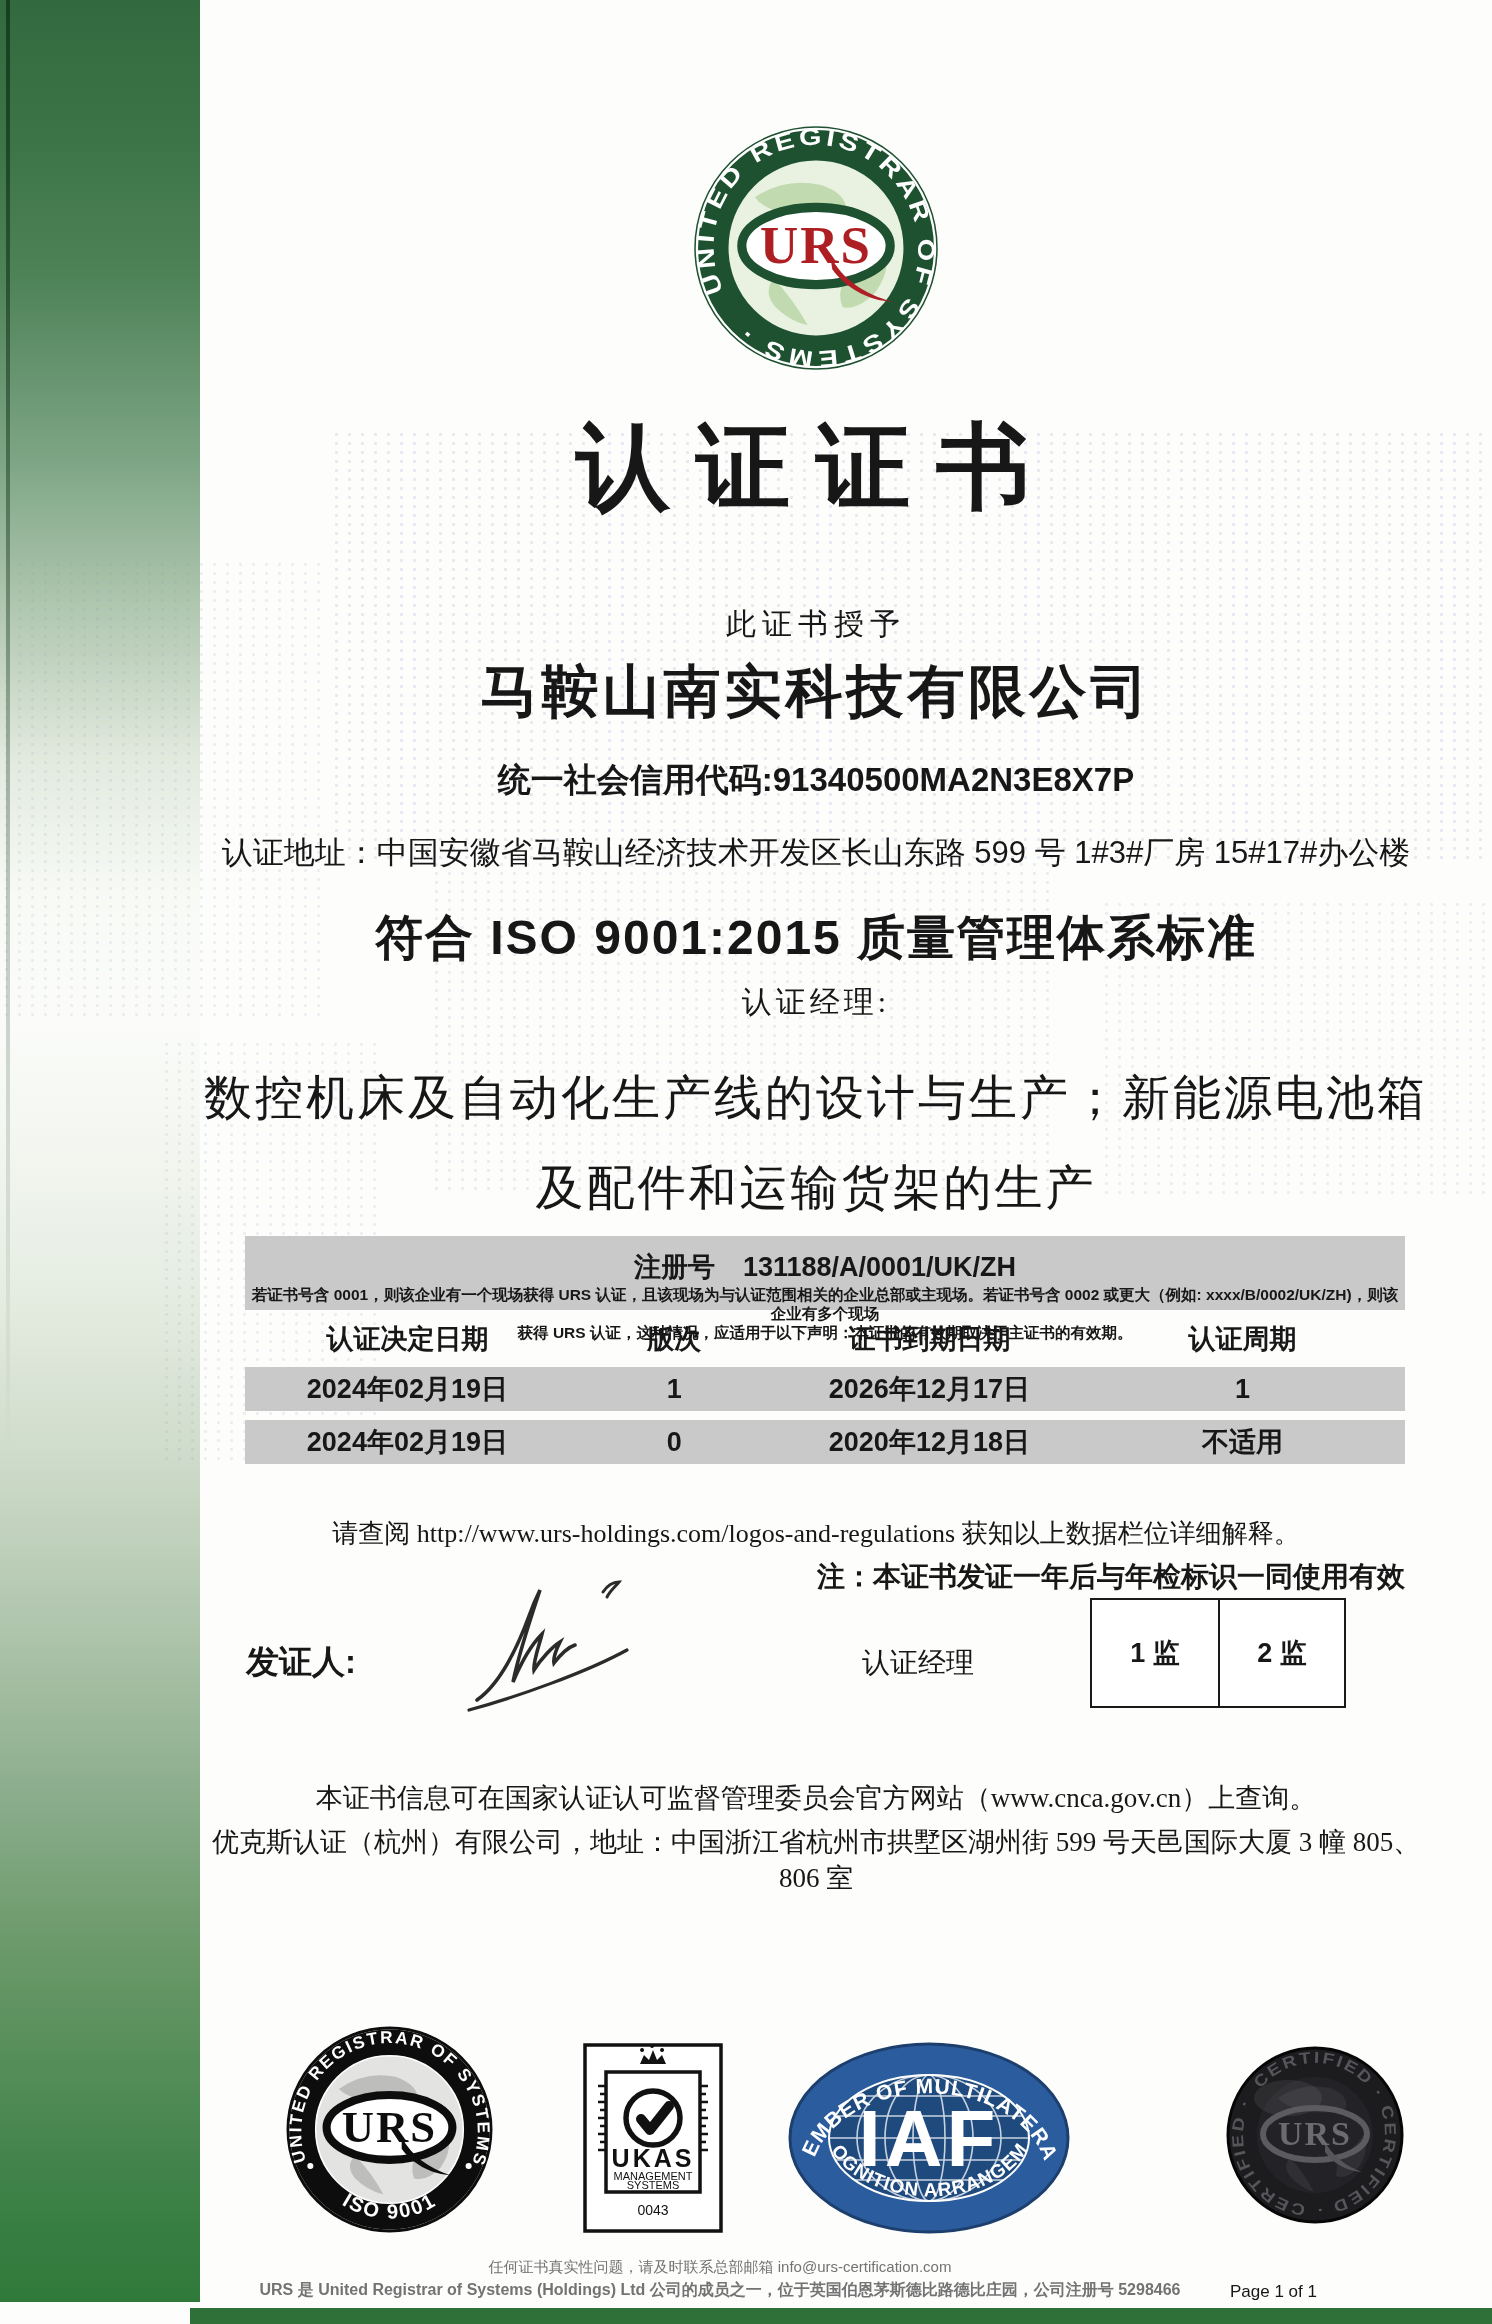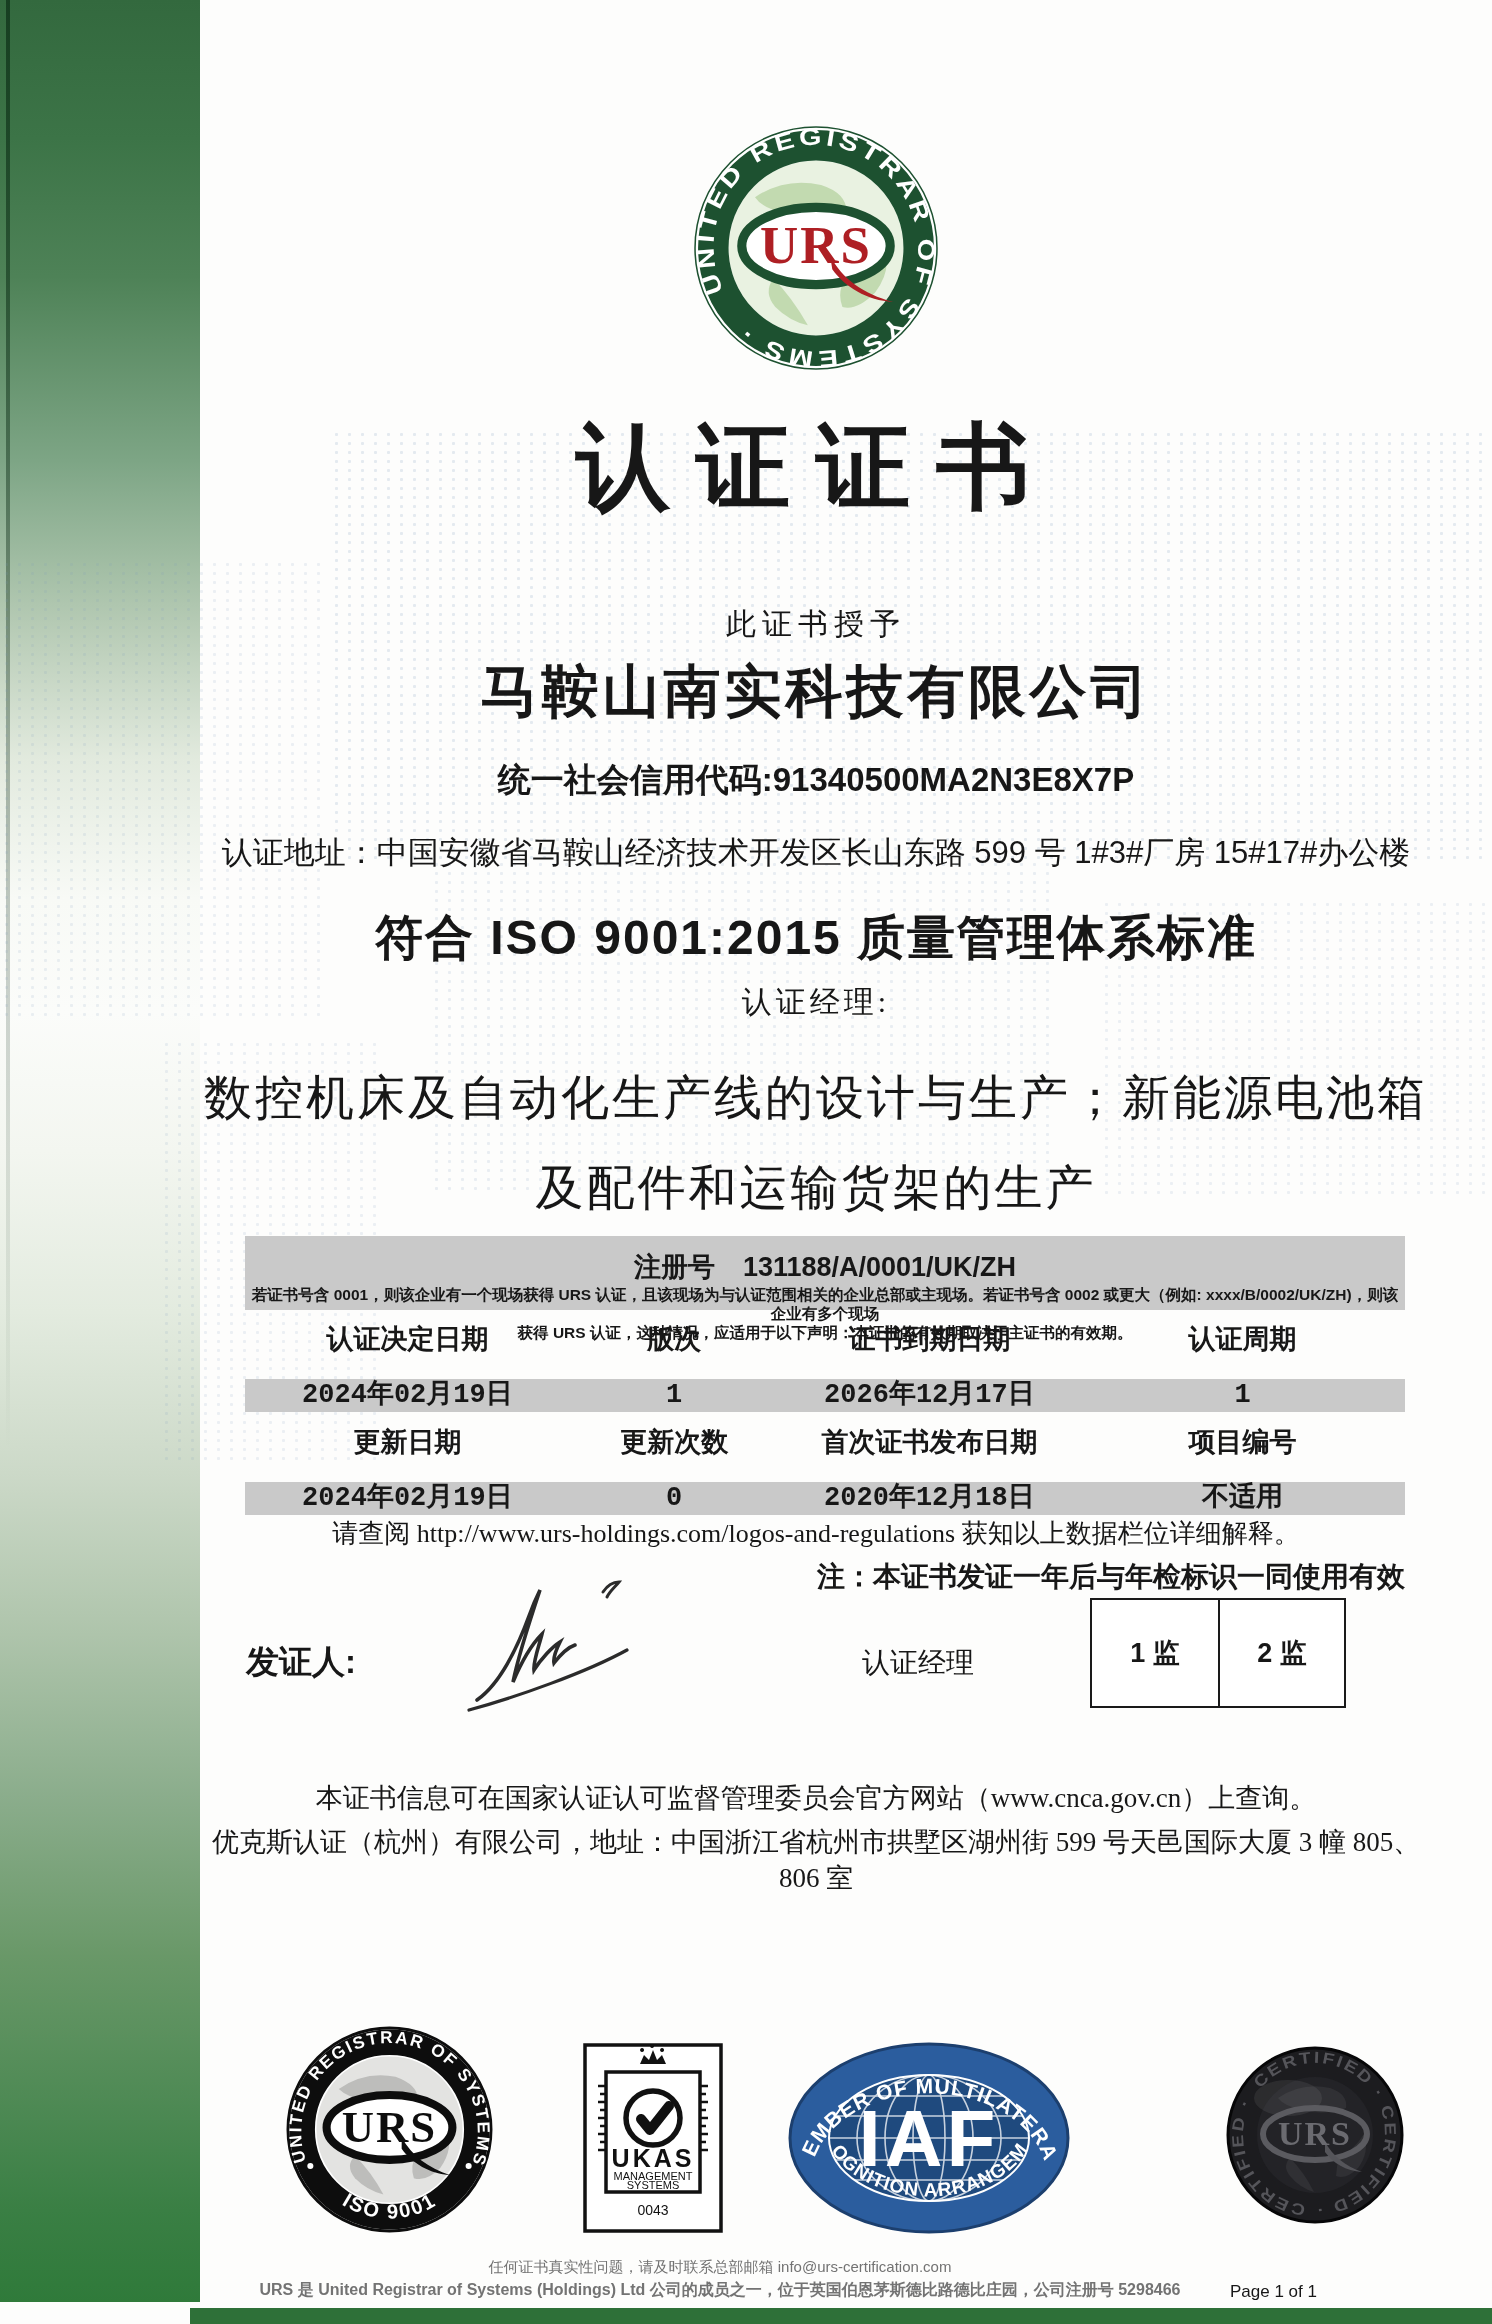"2024年02月19日" .t-val { font-family: Liberation Mono, monospace -> none; height: 33px -> 44px; margin-top: 21px -> 9px }
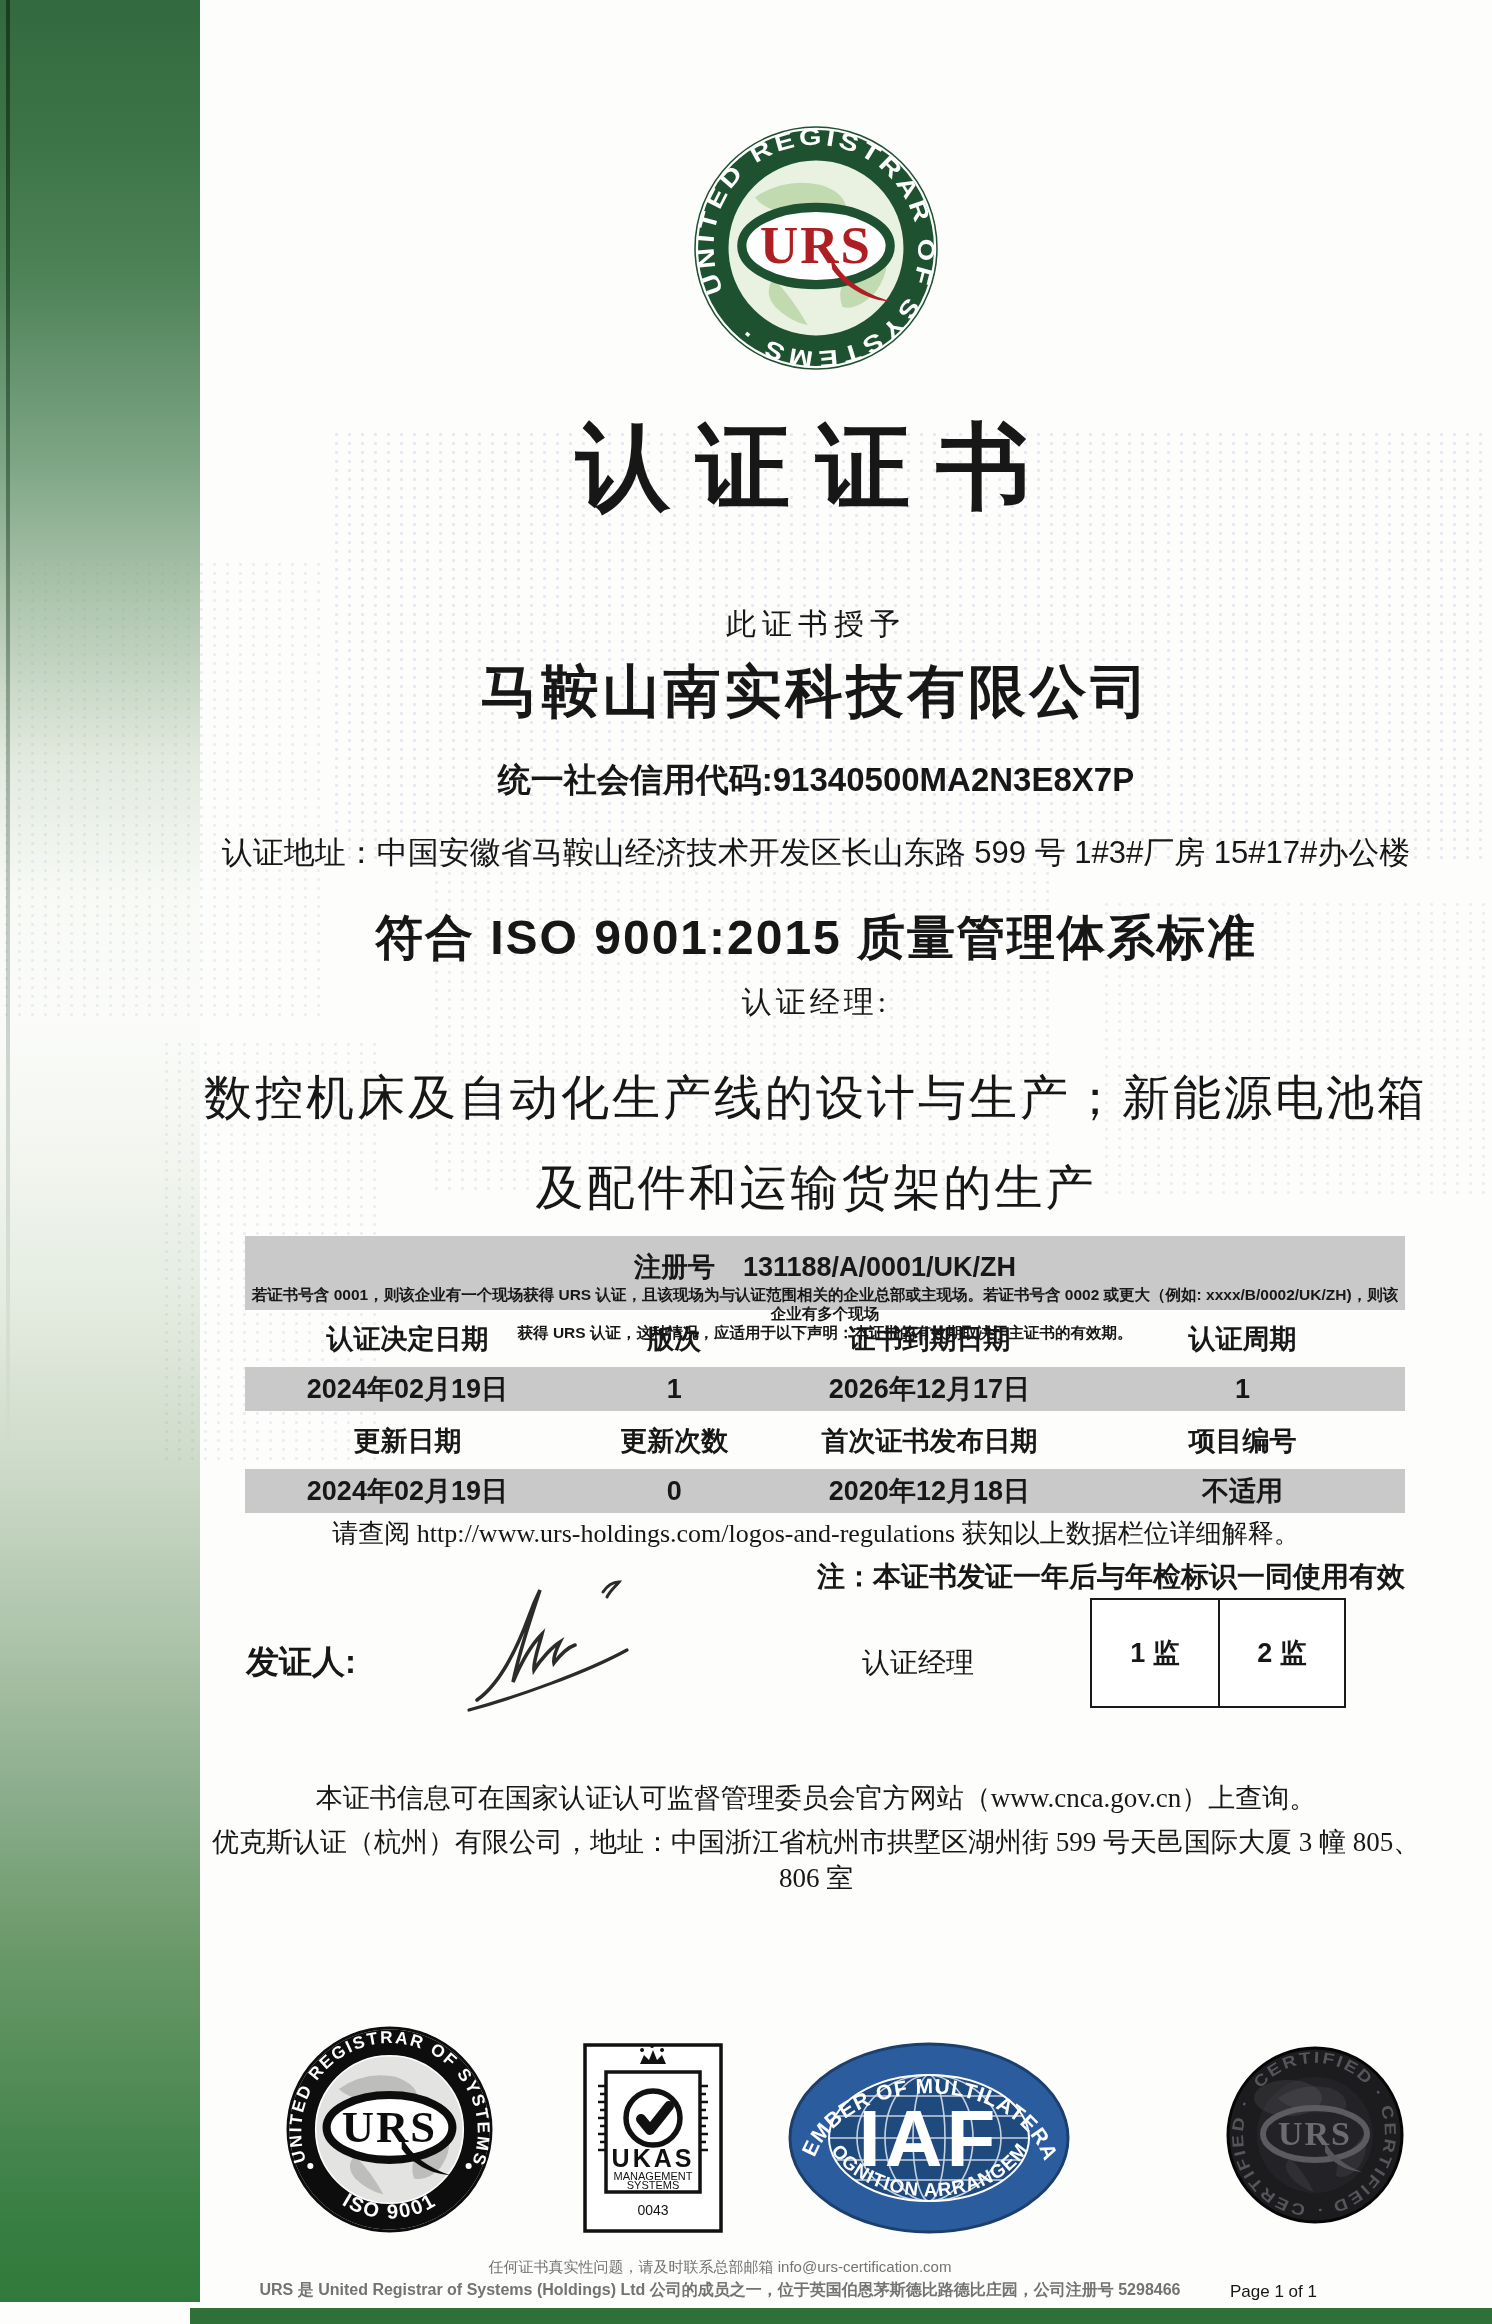"更新日期" div.t-row { html: <div> <div>更新日期</div> <div>更新次数</div> <div>首次证书发布日期</div> <div>项目编号</div> </div> -> none }
